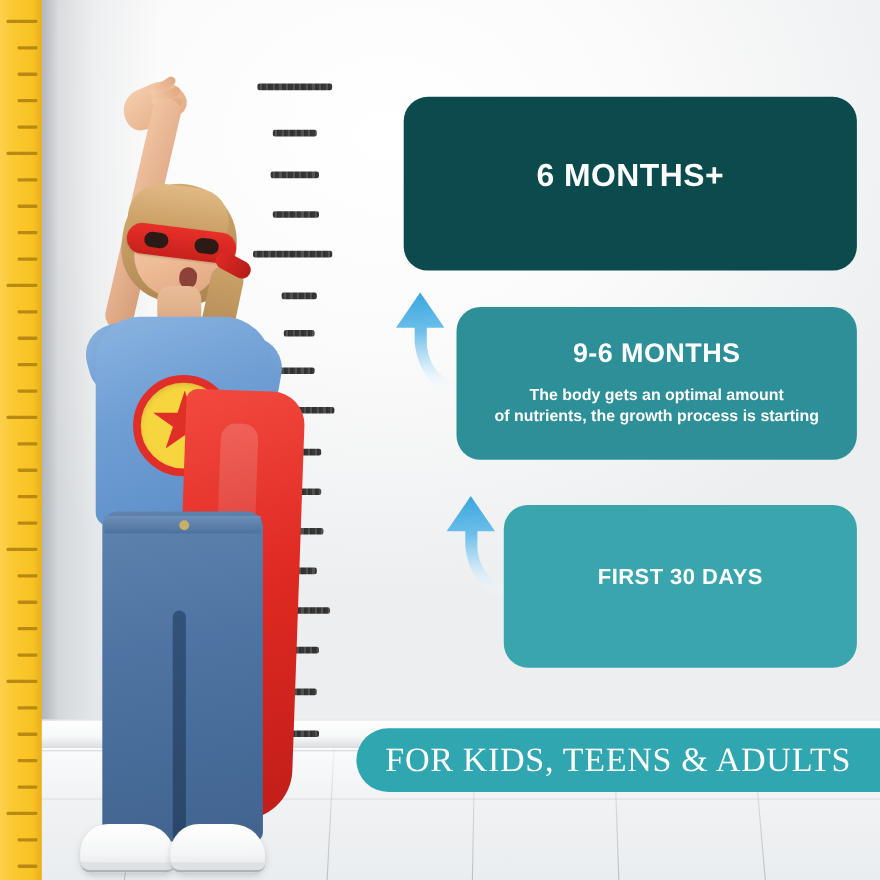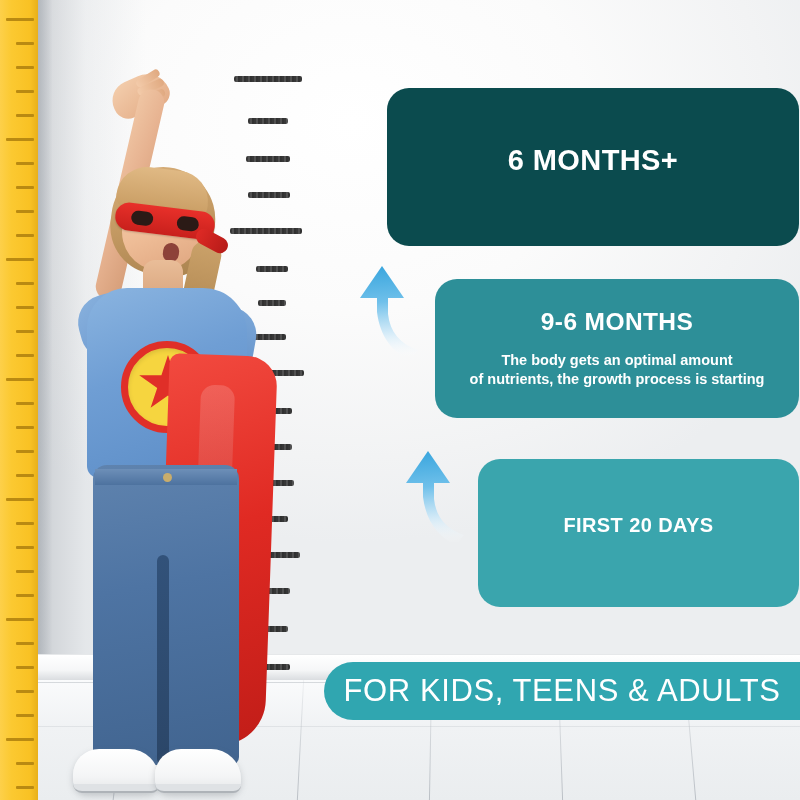"6 MONTHS+" .card { margin-left: 20px -> none }
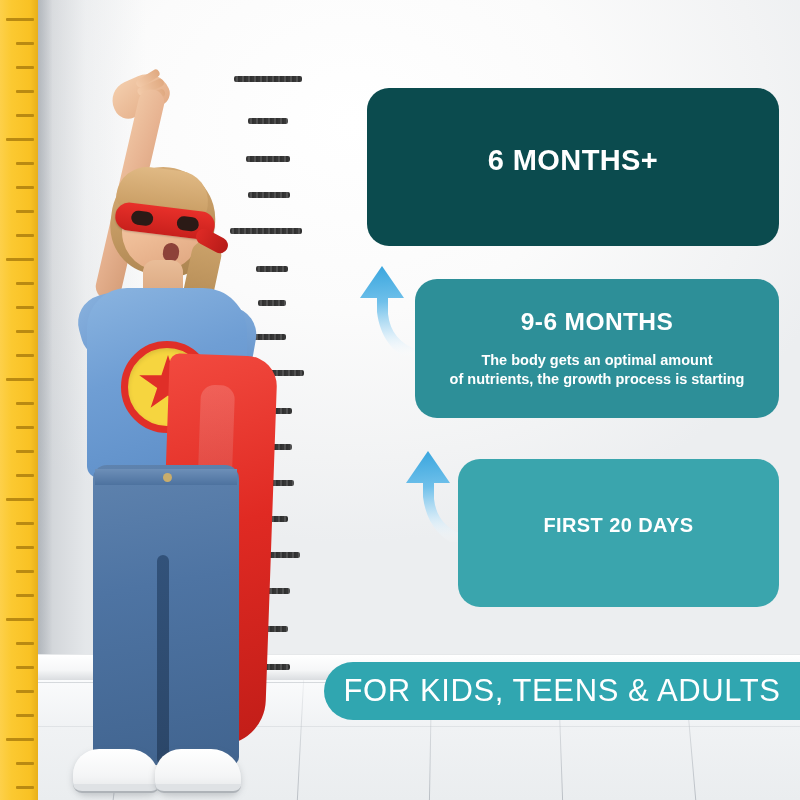"FIRST 20 DAYS" div.card-title { text: 20 -> 30 }
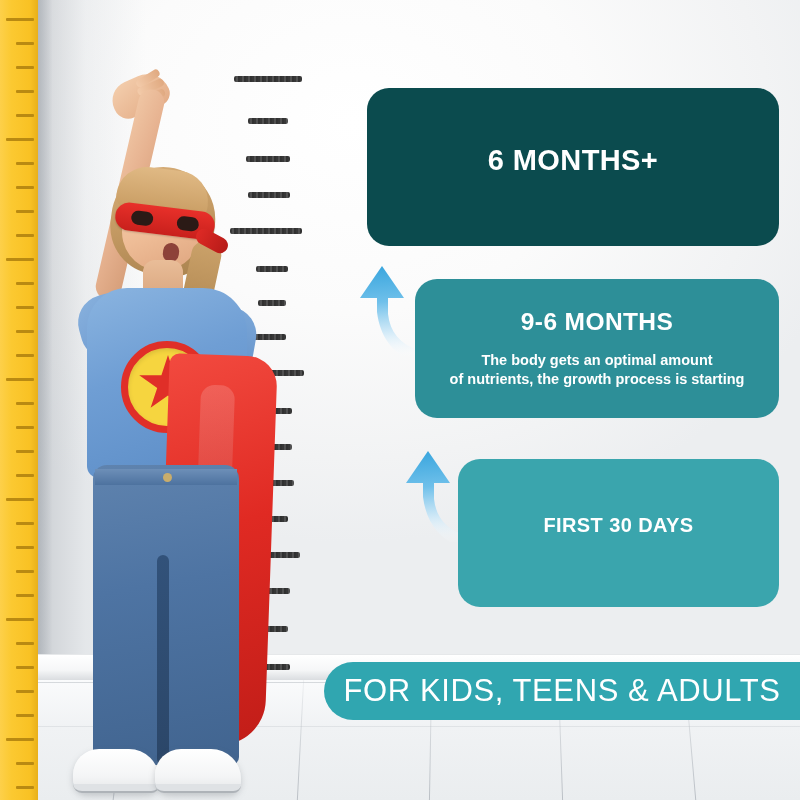"FOR KIDS, TEENS & ADULTS" #banner .banner-text { font-family: Liberation Sans, sans-serif -> Liberation Serif, serif }
